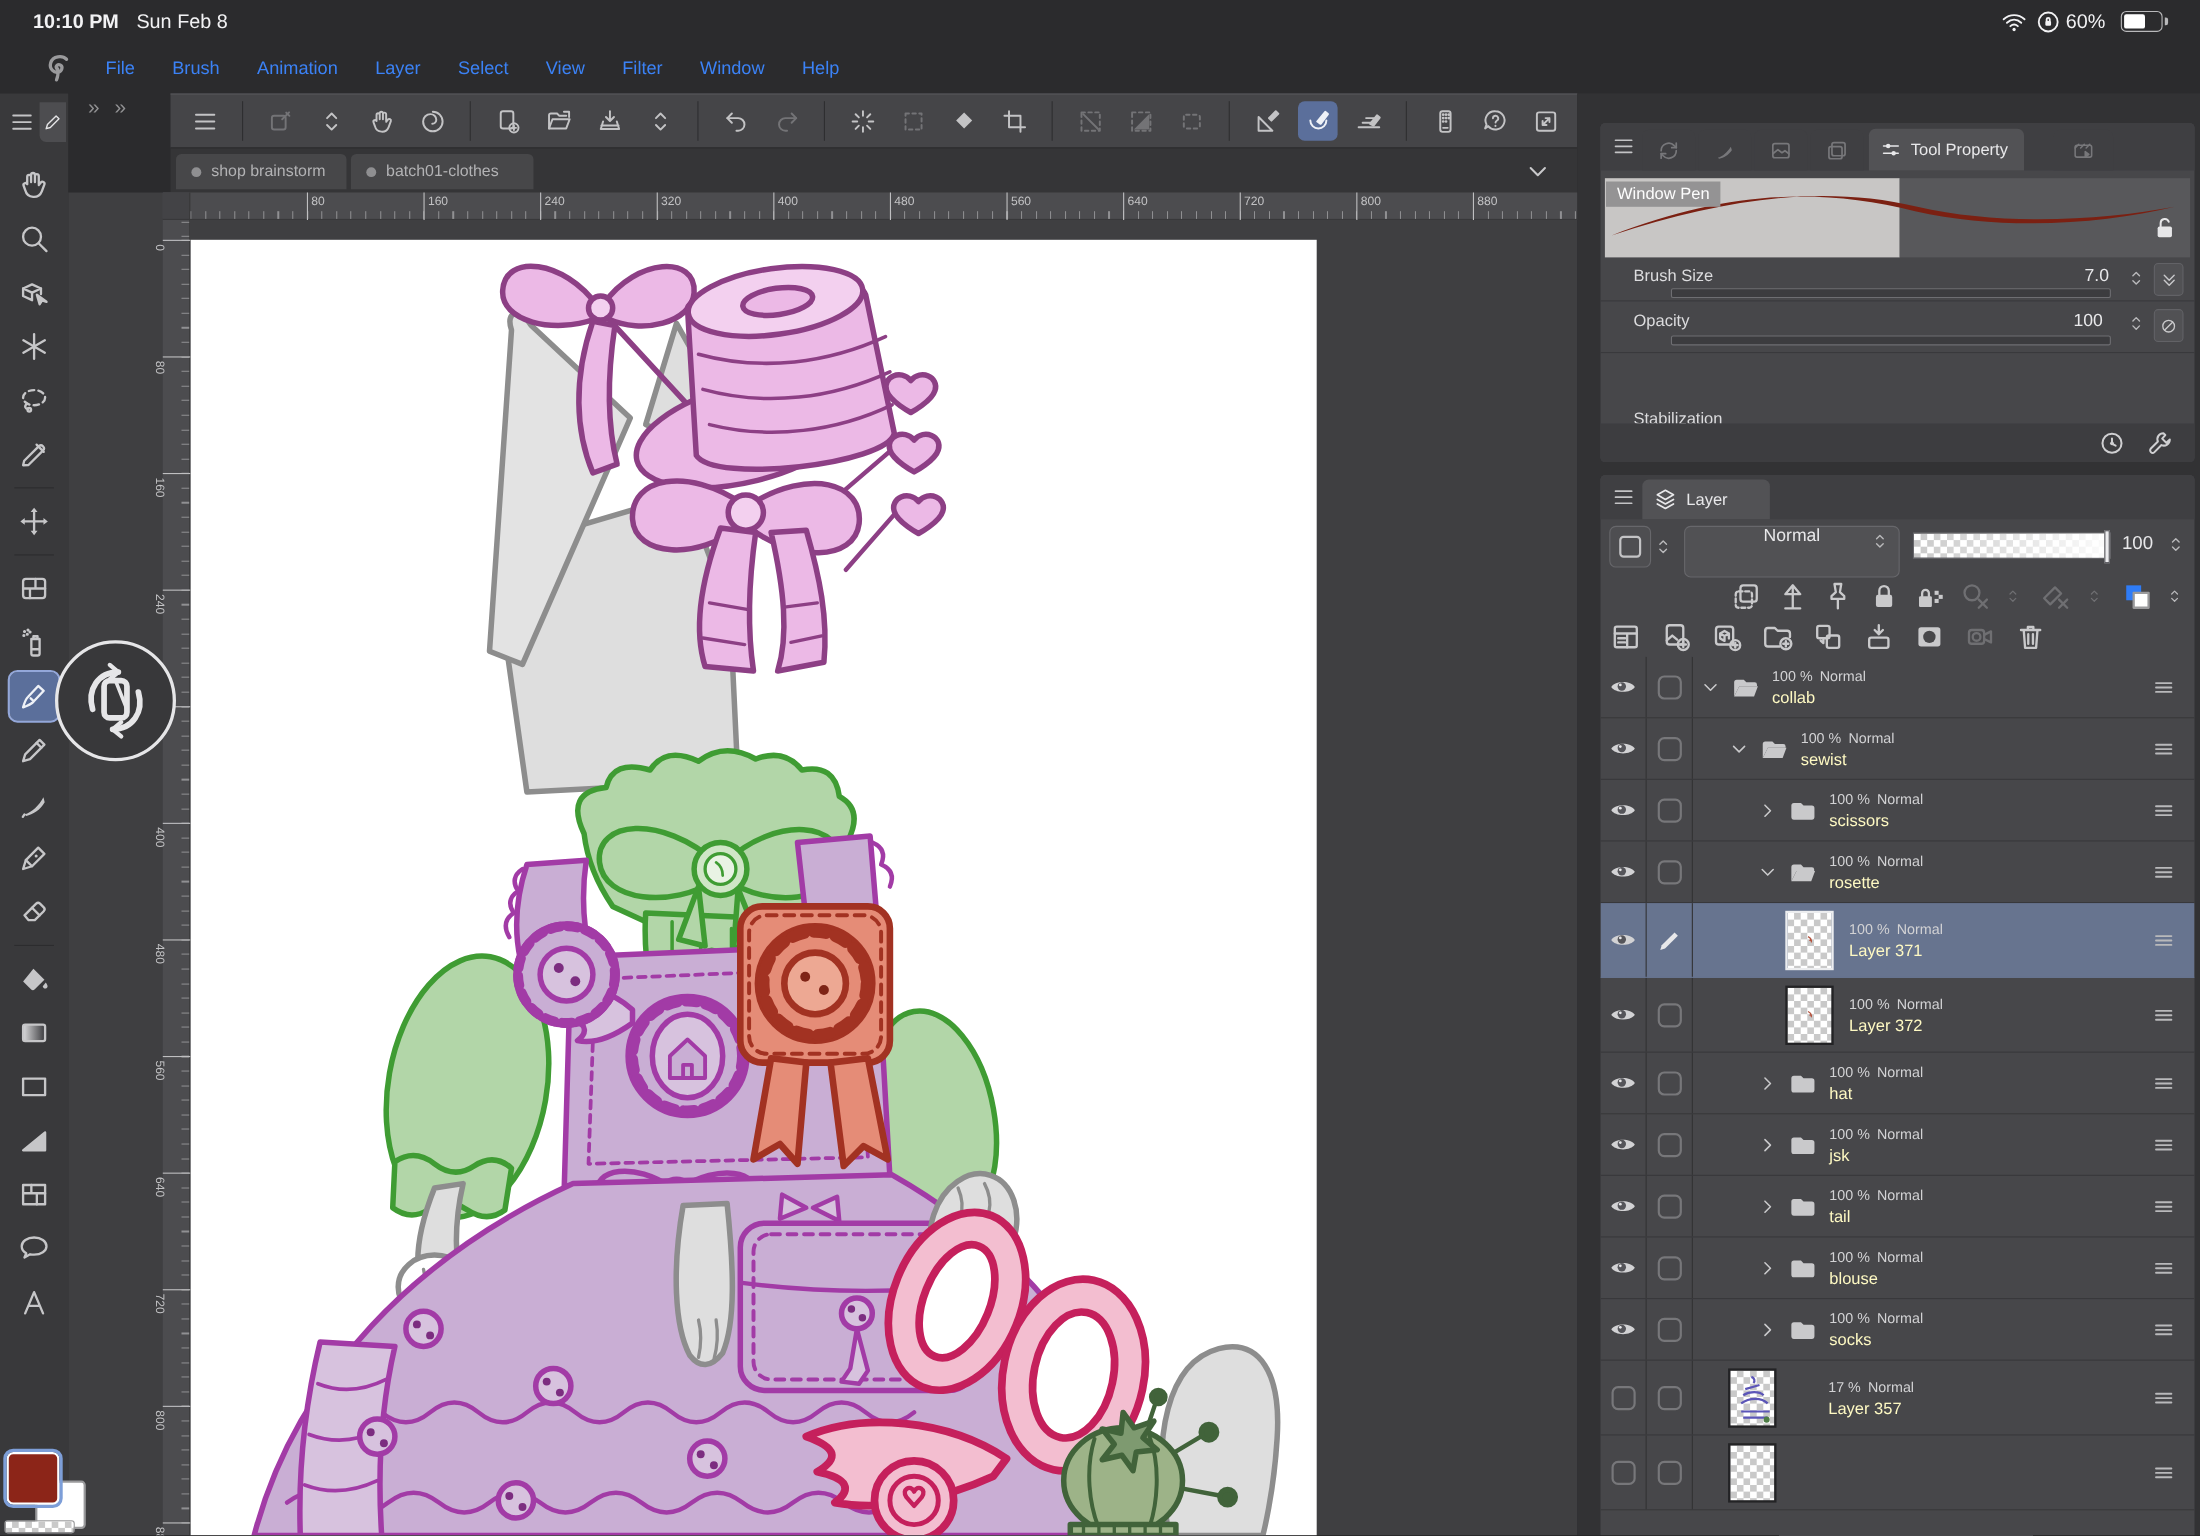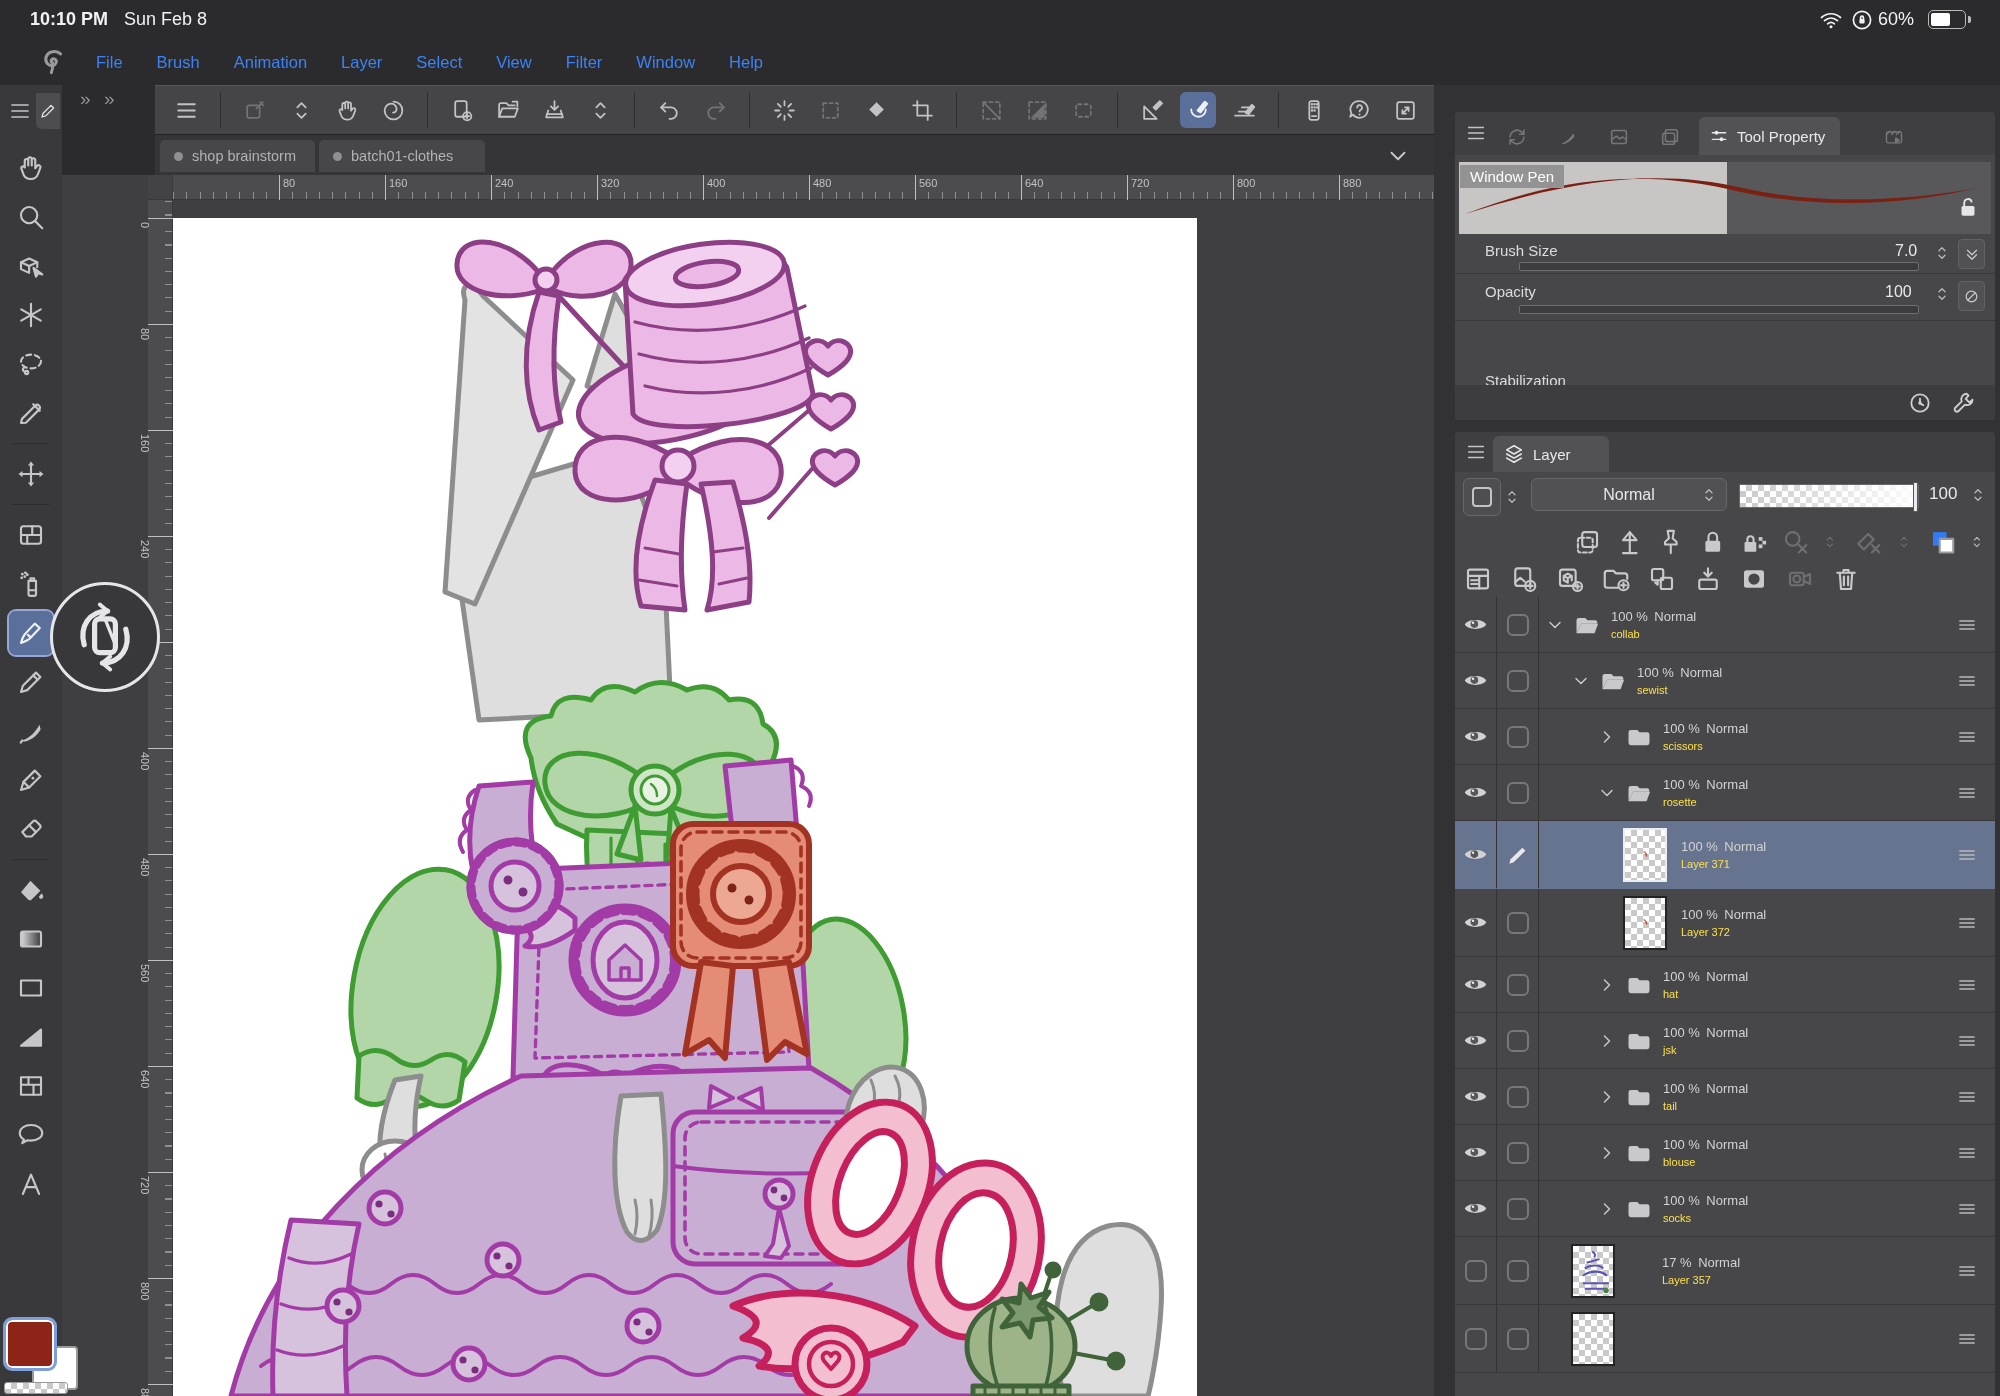"Normal" span.abs { align-items: center -> flex-start; height: 33px -> 47px }
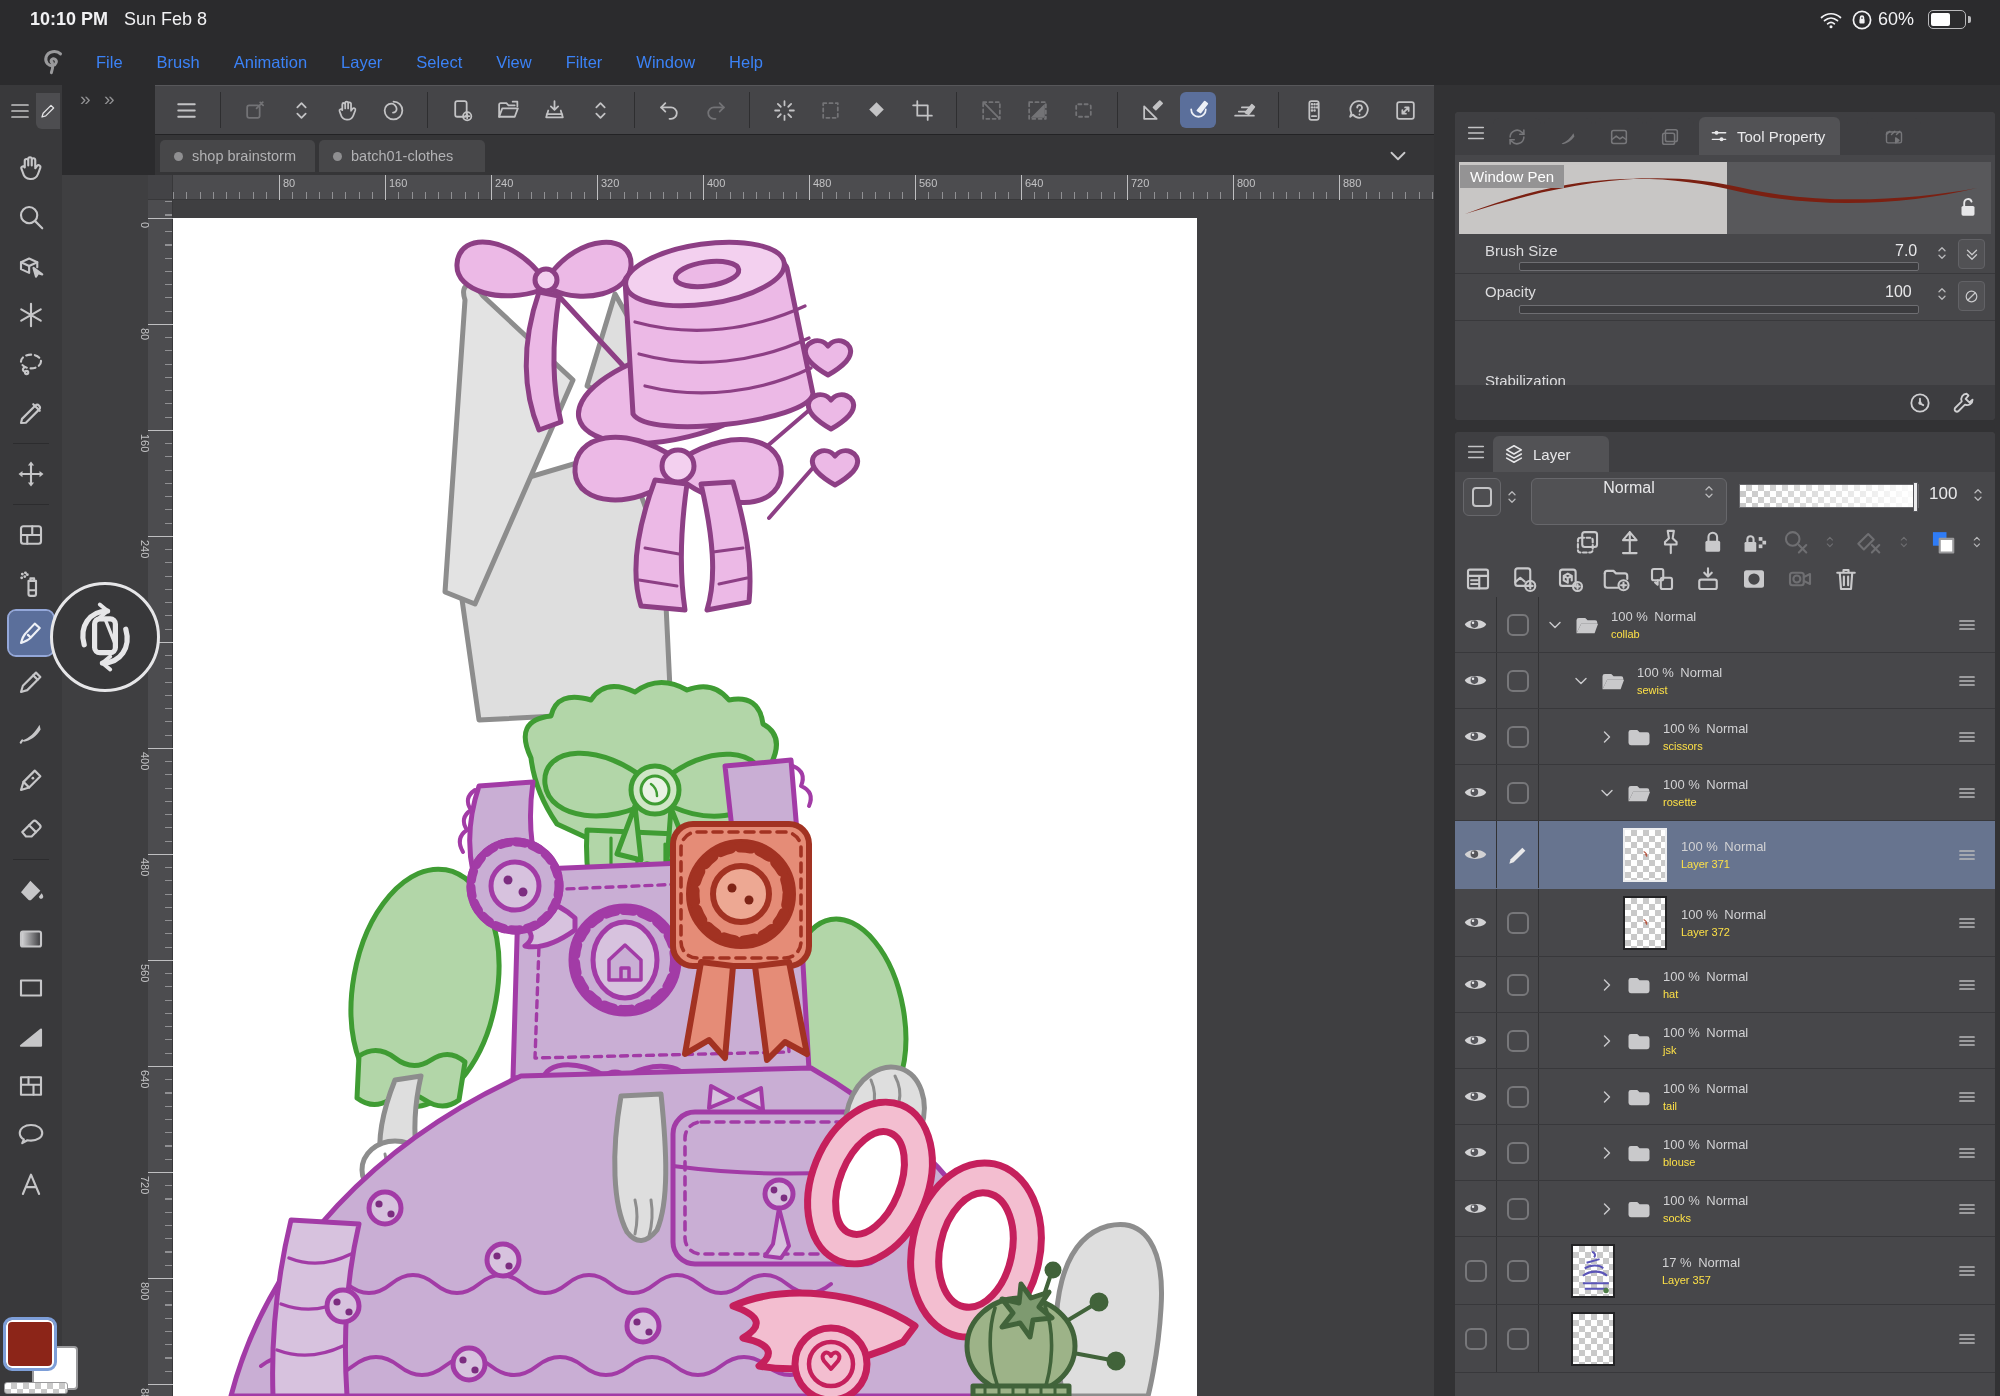"collab" .ltext .l2 { color: #fde047 -> #fef9c3; font-size: 11px -> 15px }
